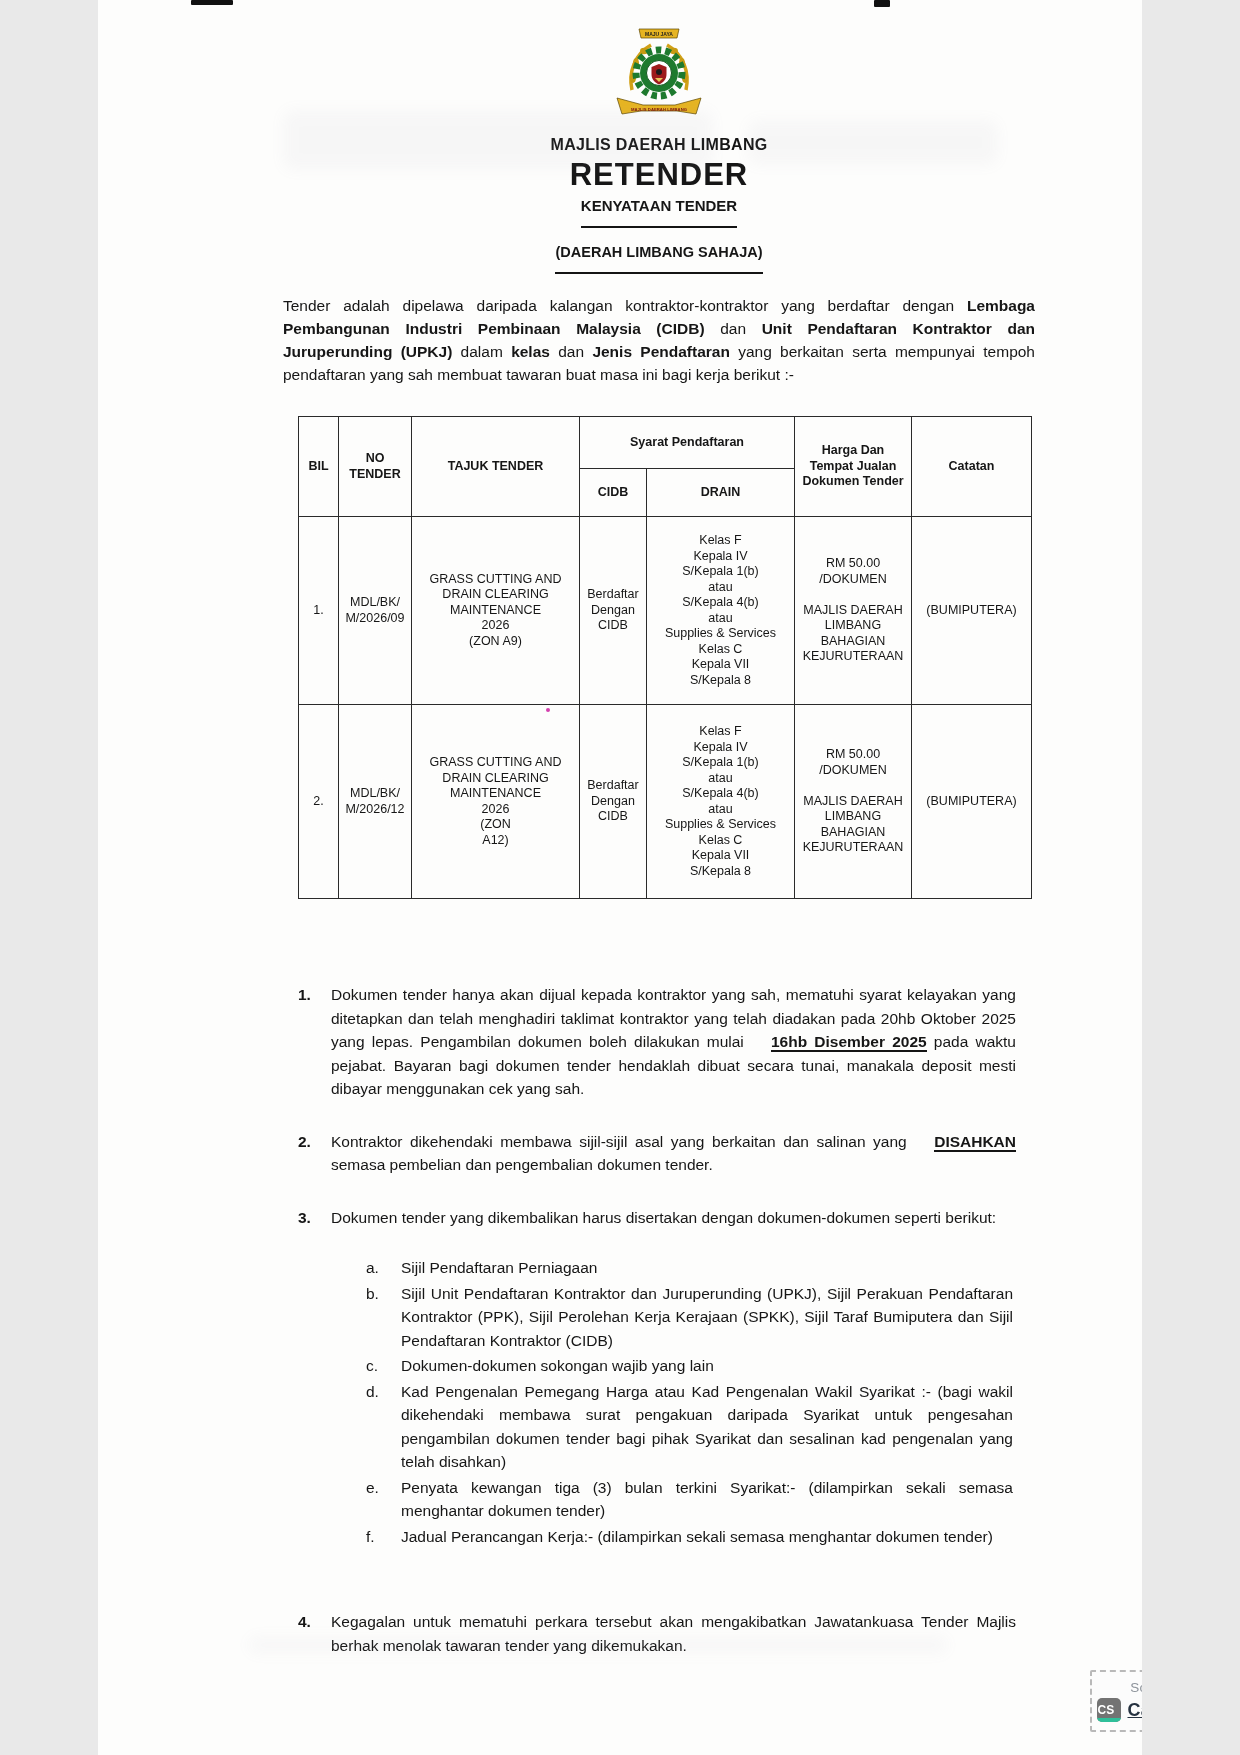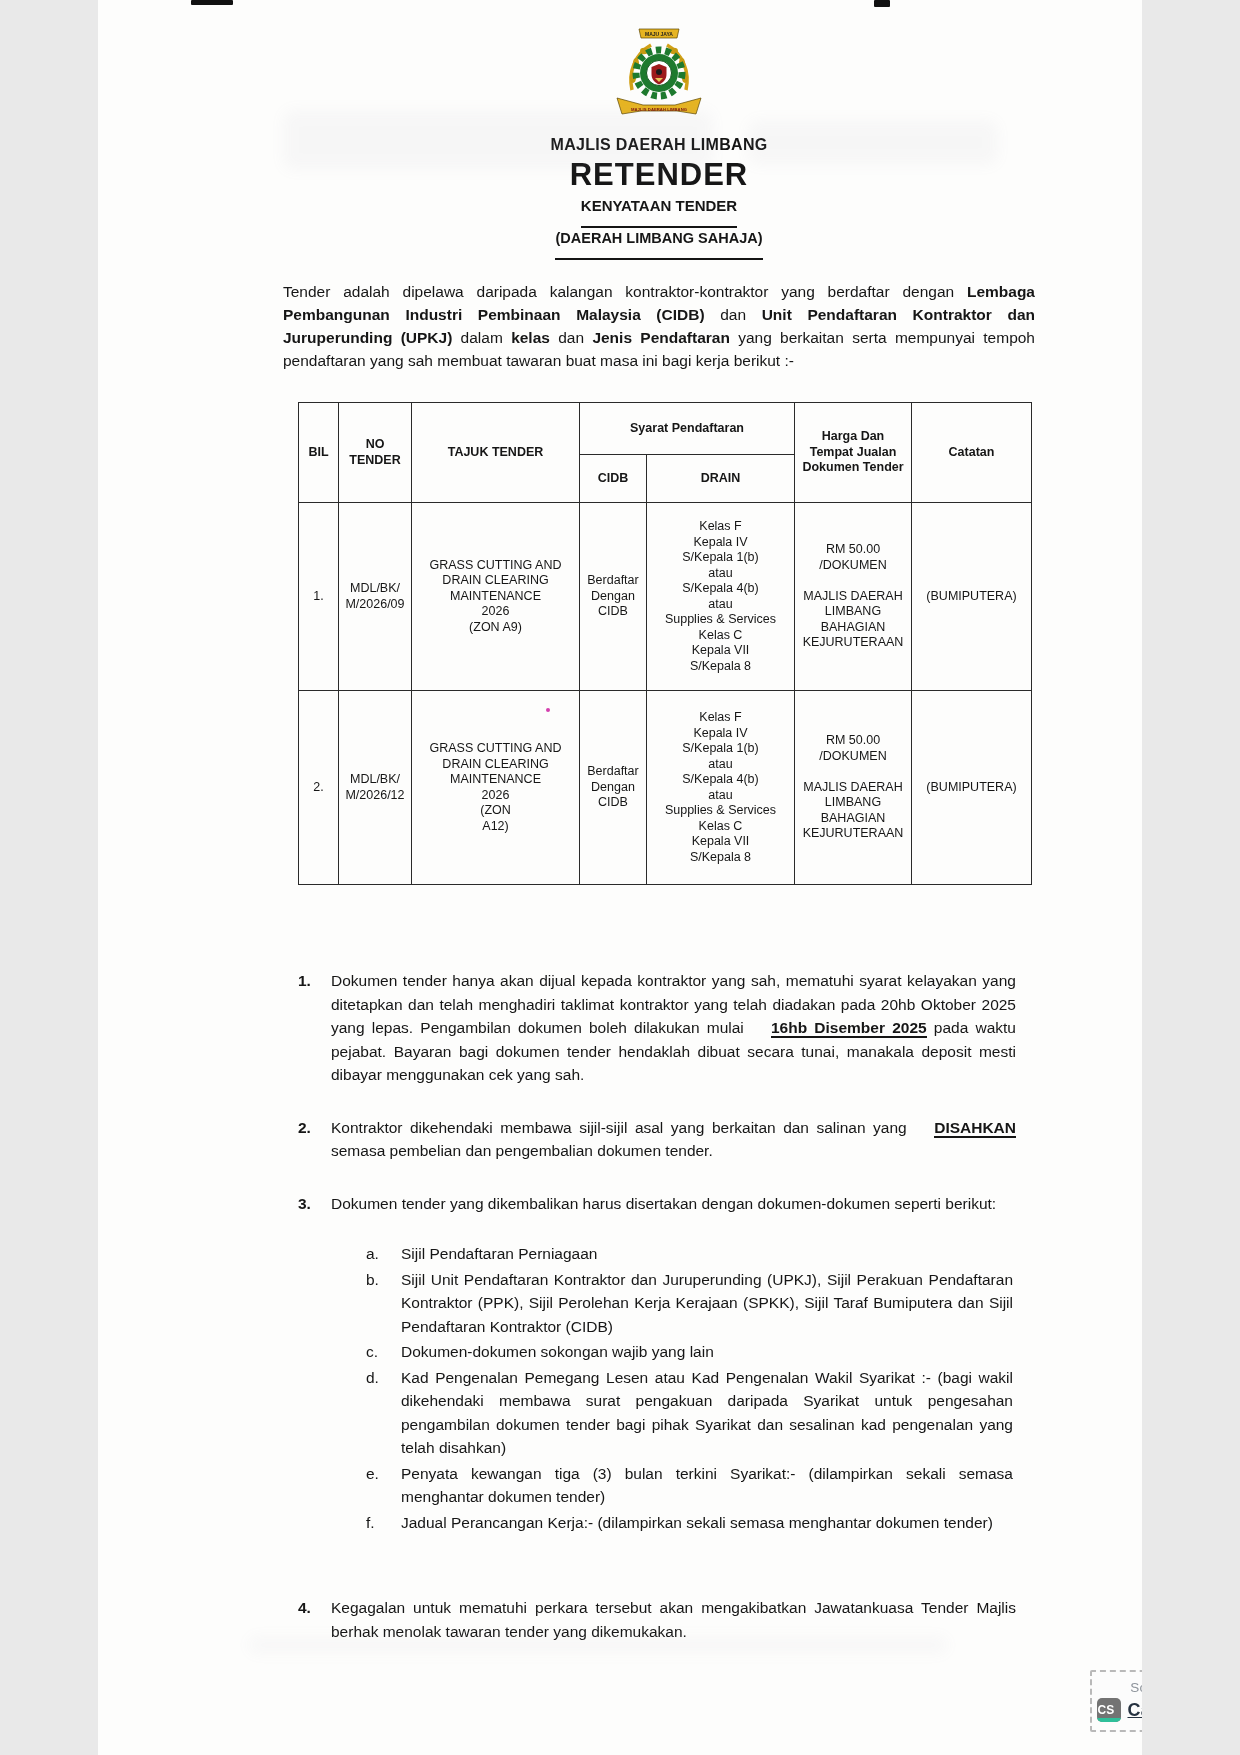"(DAERAH LIMBANG SAHAJA)" .subtitle2 { margin-top: 2px -> 16px }
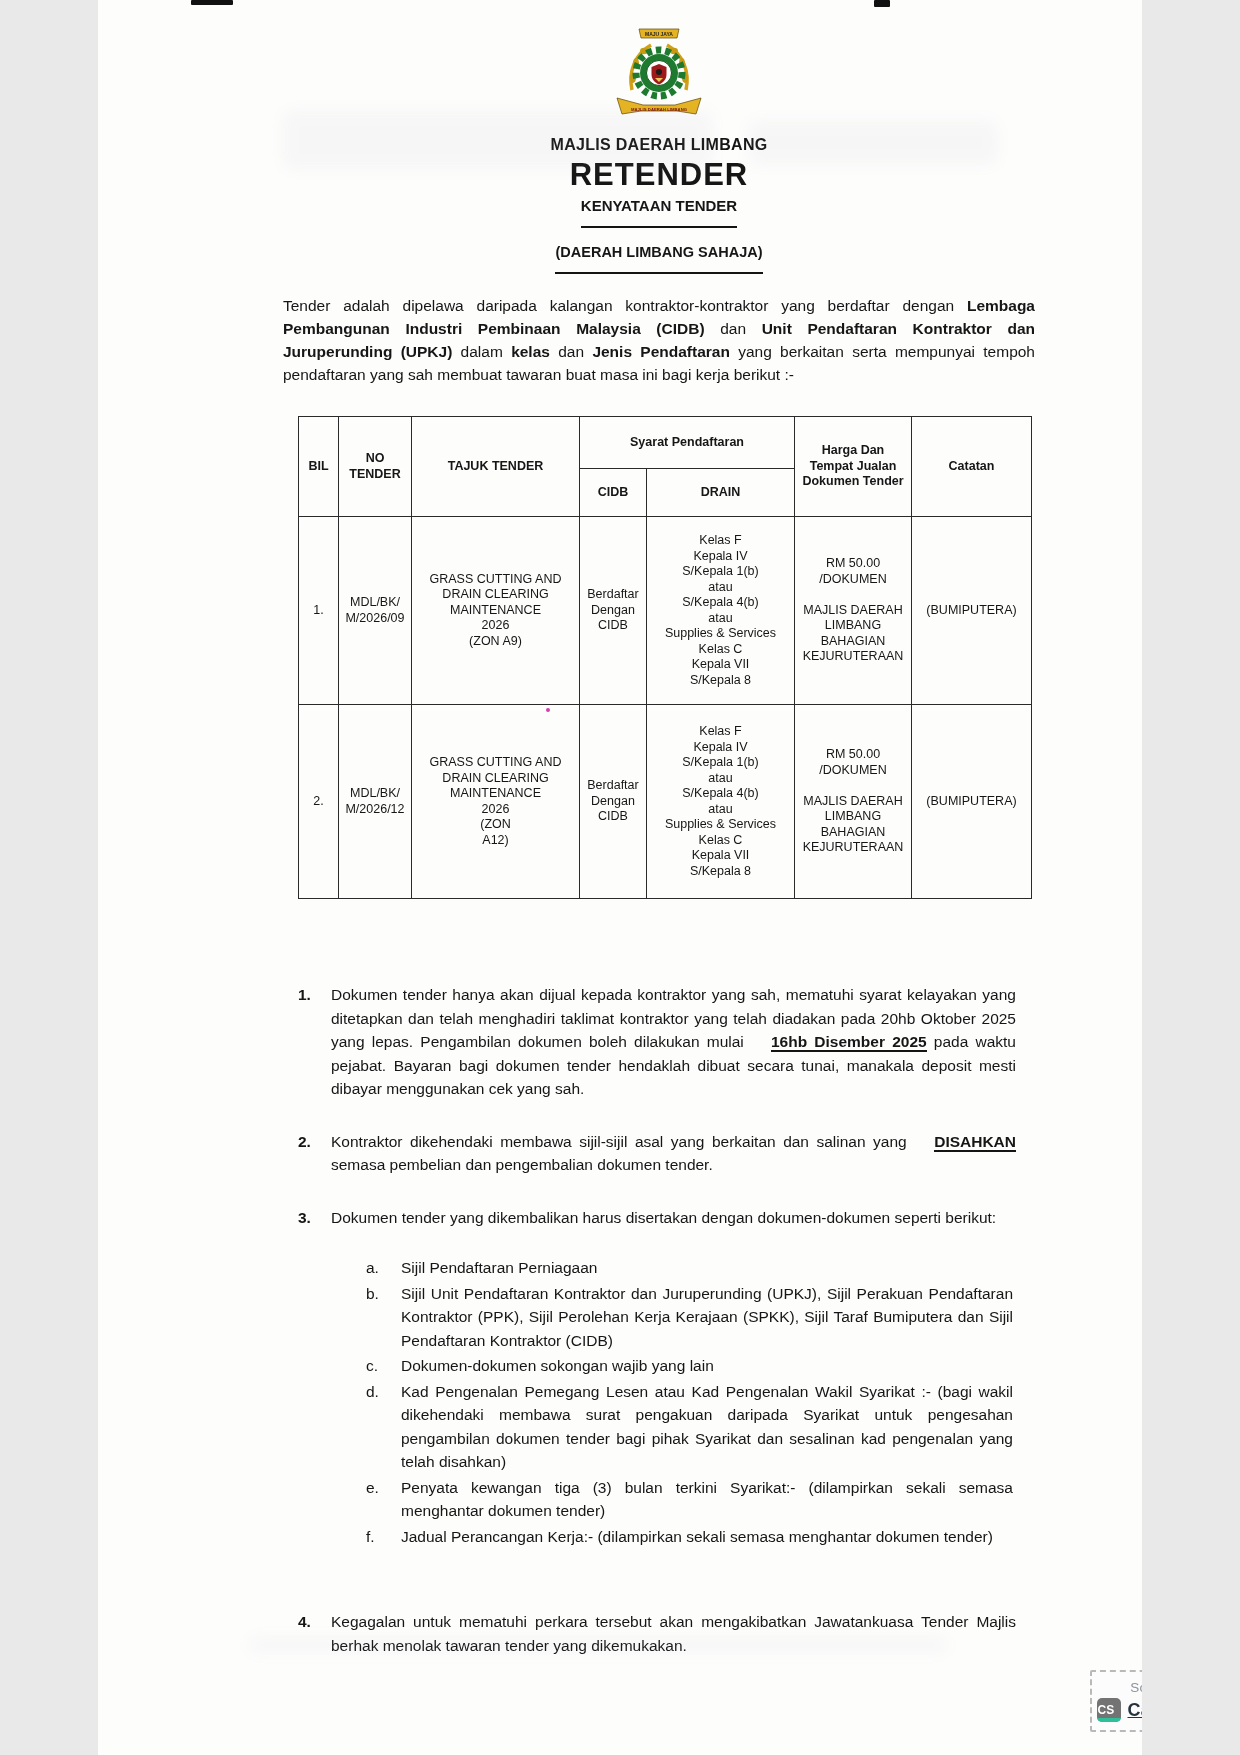"Kad Pengenalan Pemegang Lesen atau" div.body { text: Lesen -> Harga }
